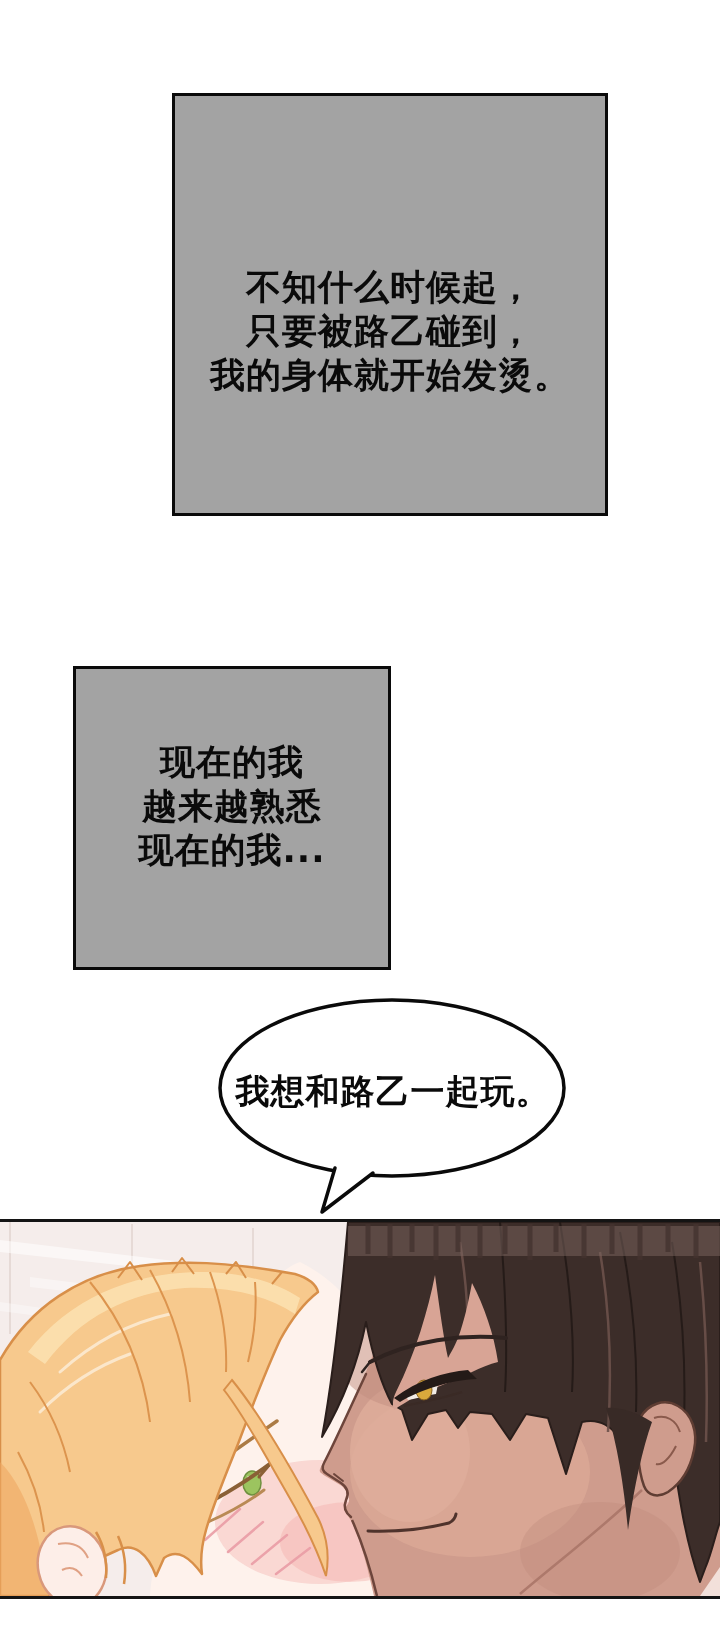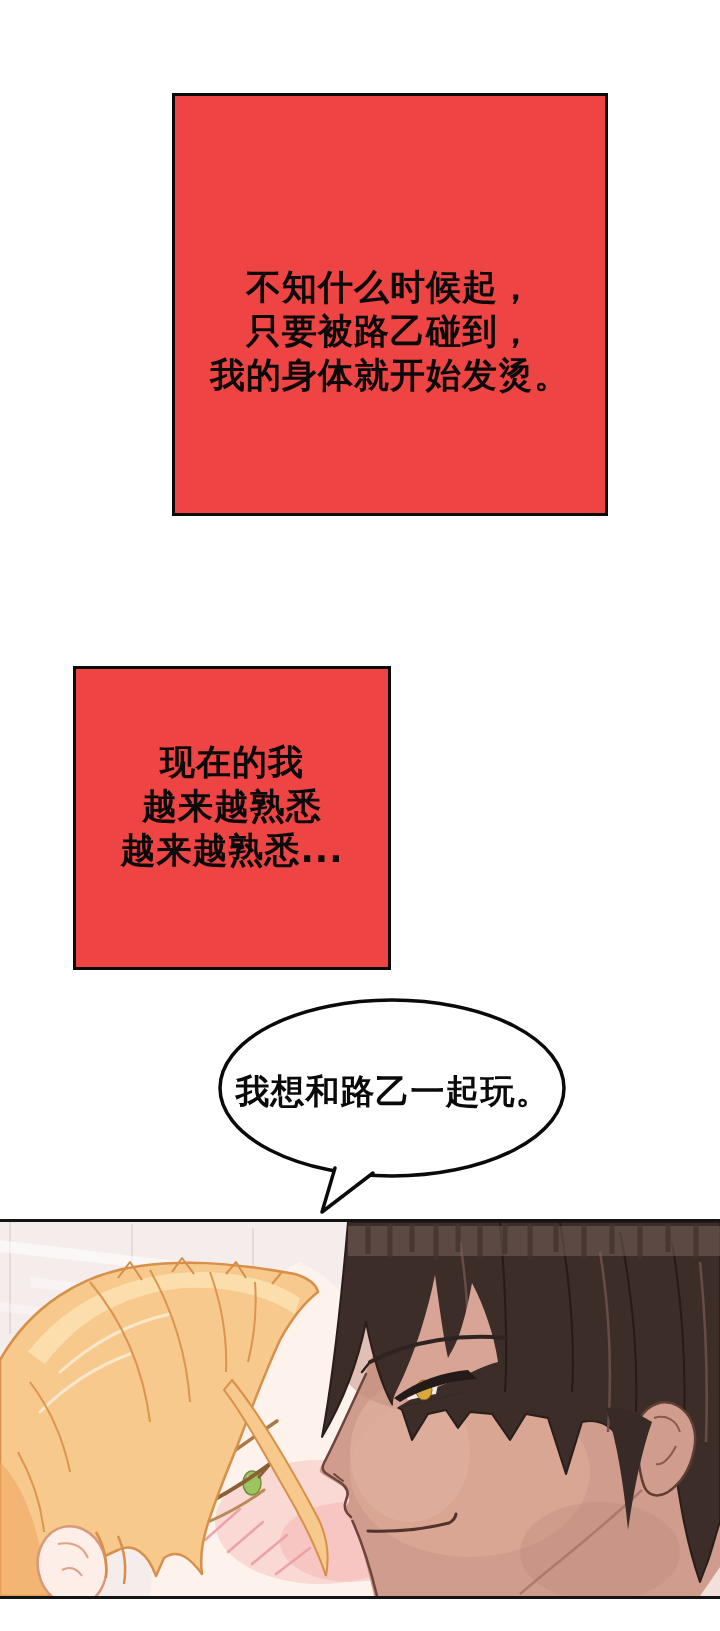"不知什么时候起，" .nbox { background: #ef4444 -> #a3a3a3 }
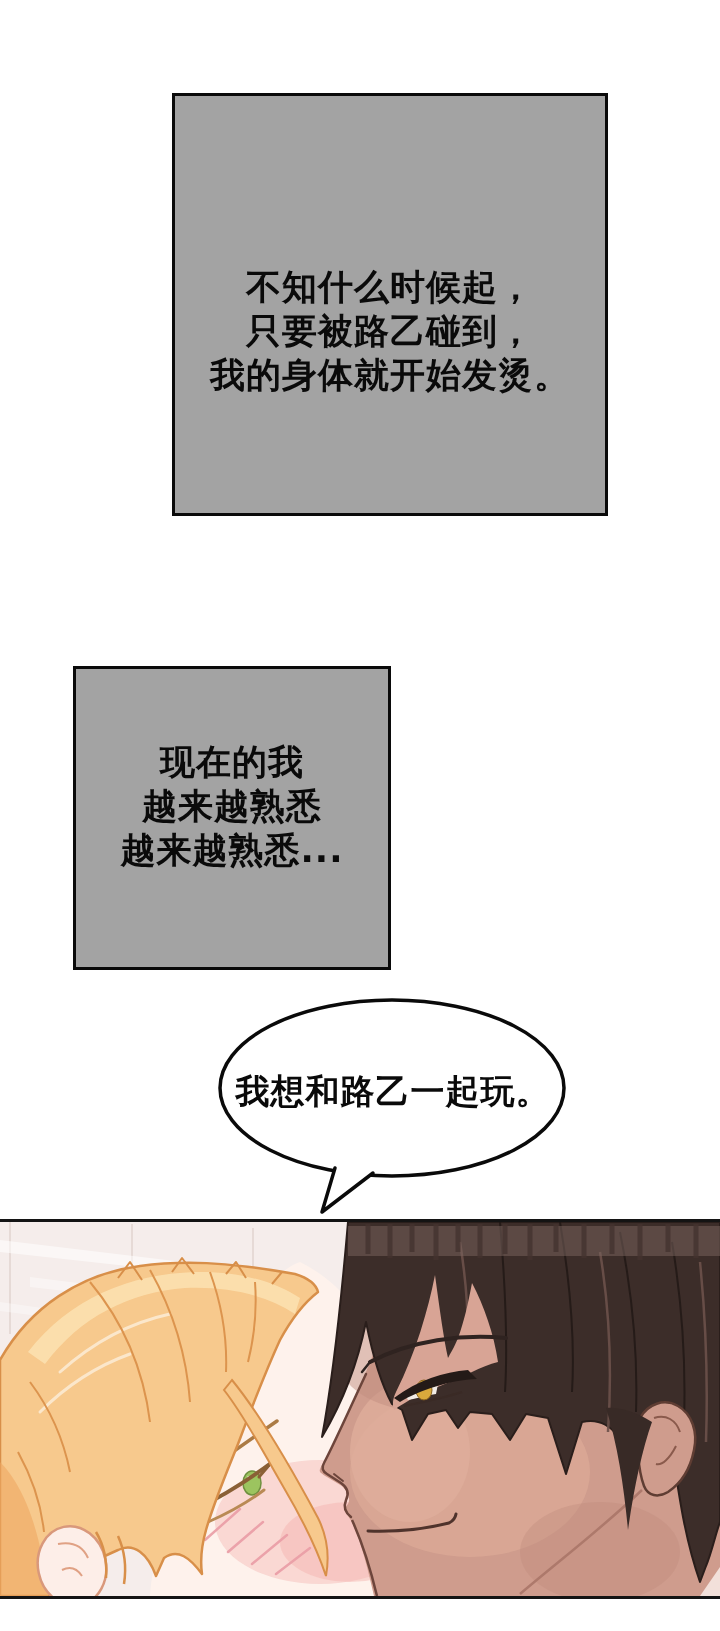"越来越熟悉..." div { text: 越来越熟悉 -> 现在的我 }
